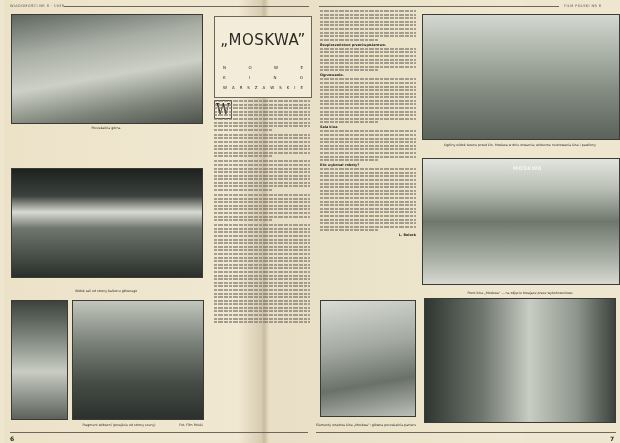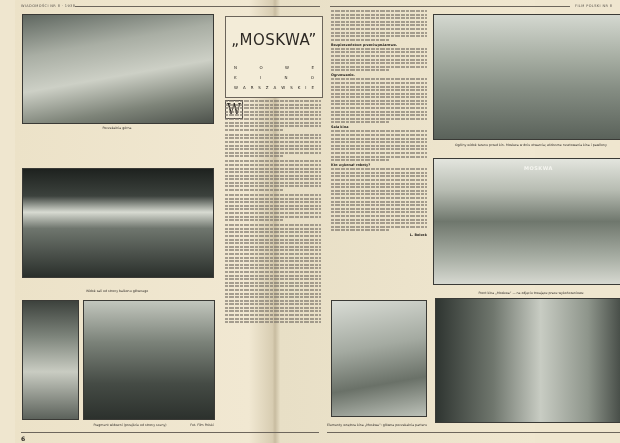"„MOSKWA”" .spread { left: 15px -> 4px }
